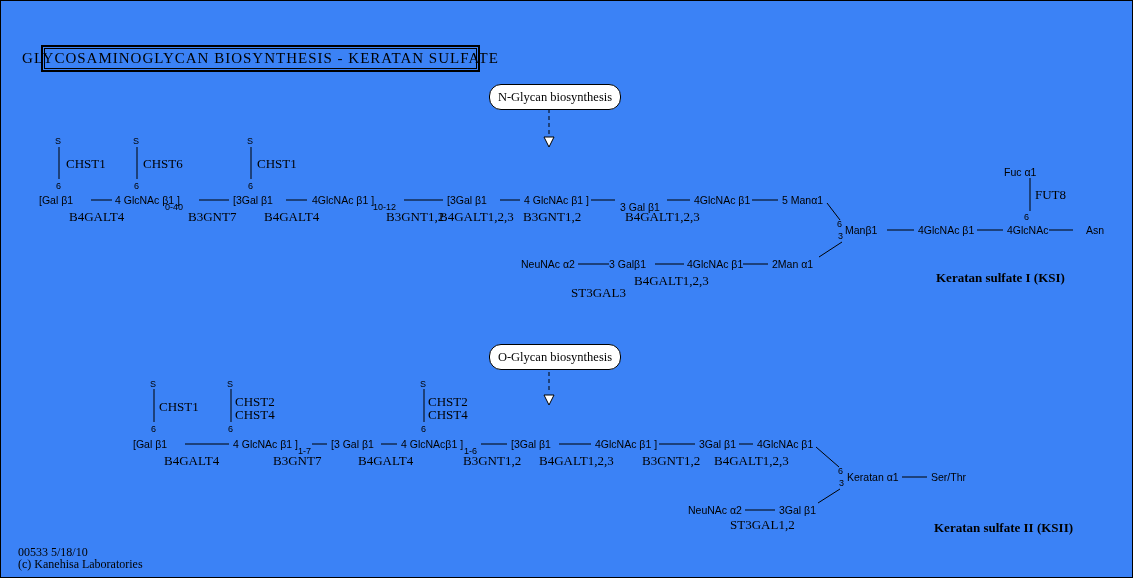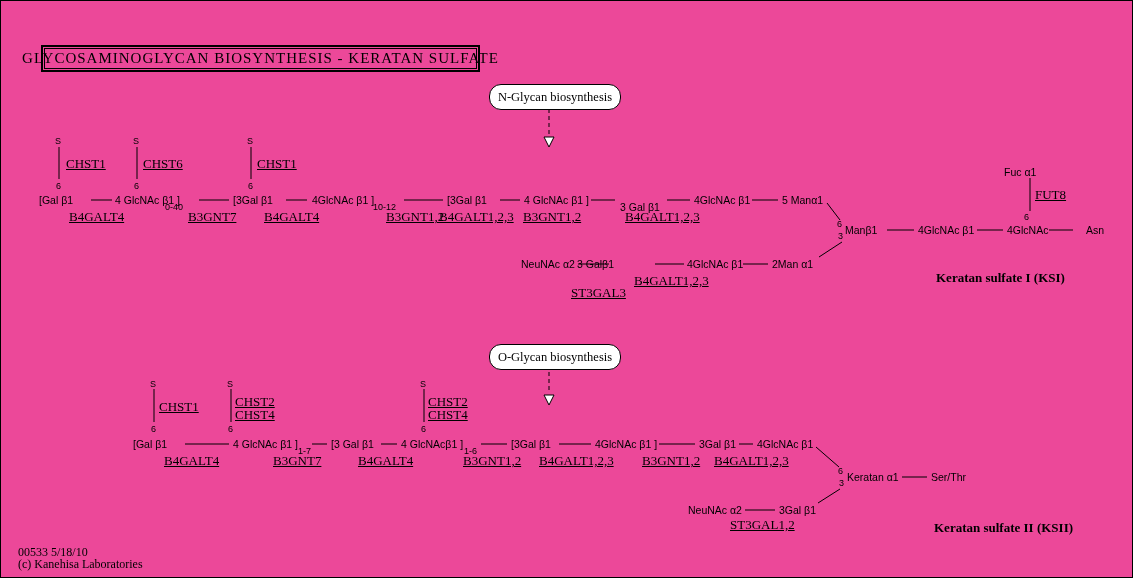"GLYCOSAMINOGLYCAN BIOSYNTHESIS - KERATAN" #canvas { background: #ec4899 -> #3b82f6 }
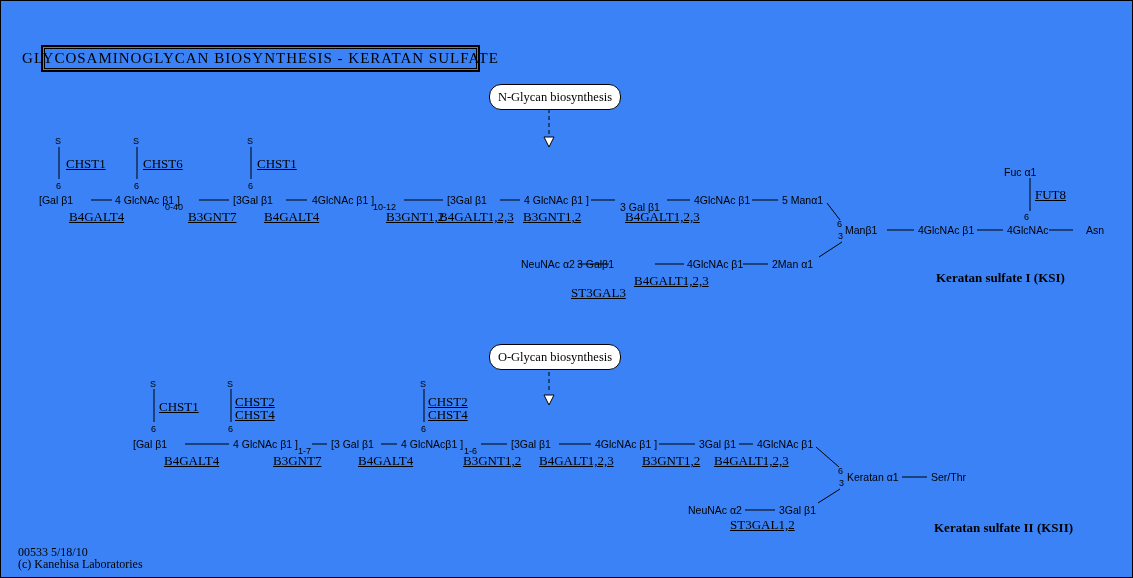"CHST1" .e { text-decoration: underline -> none }
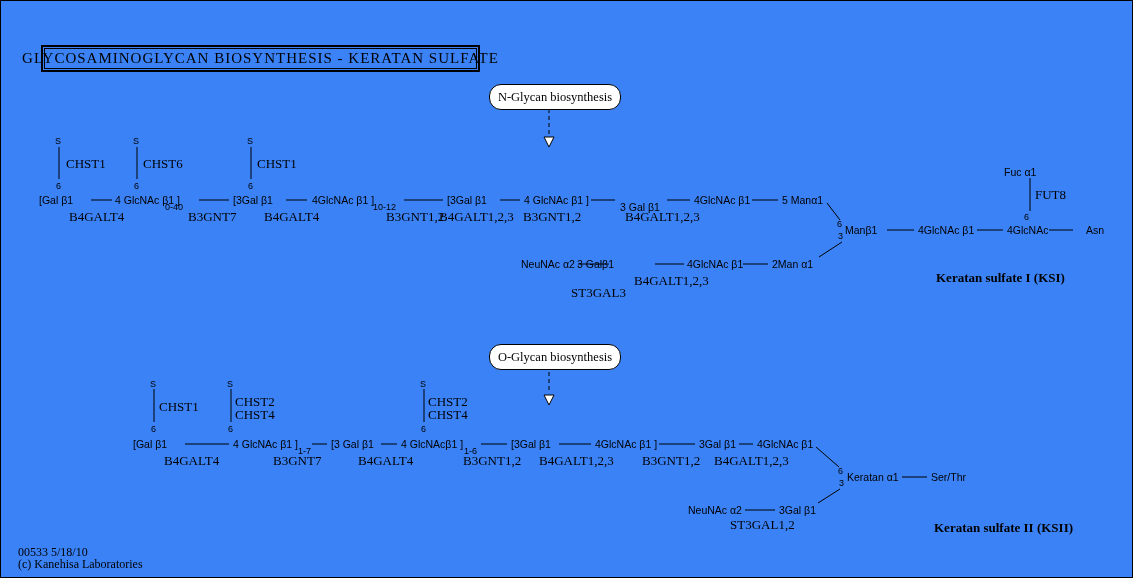"3 Galβ1" span.t { left: 576px -> 608px }
